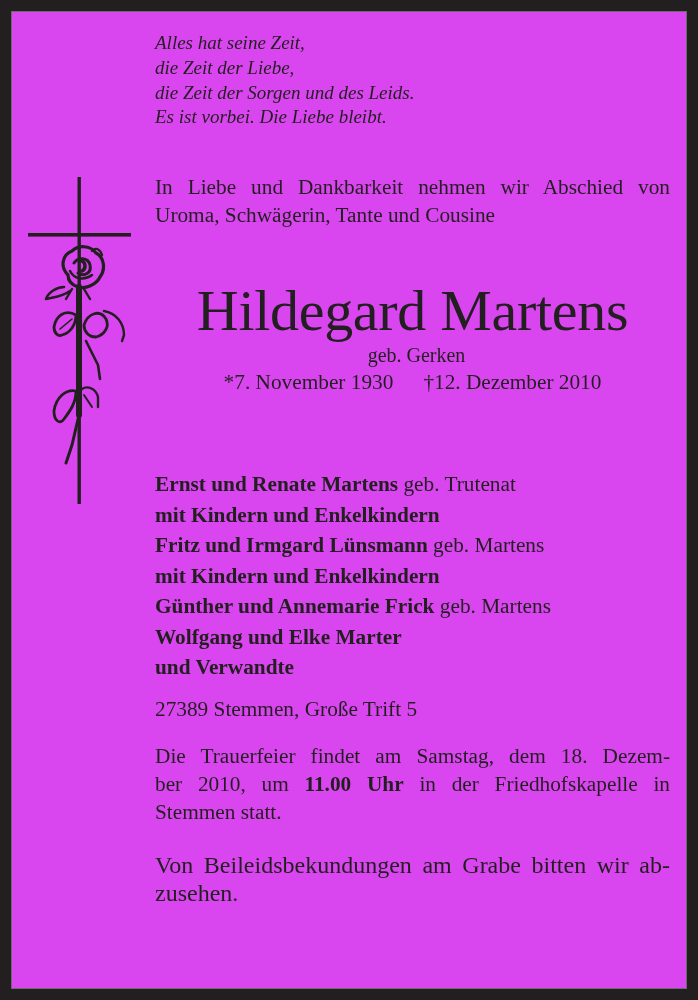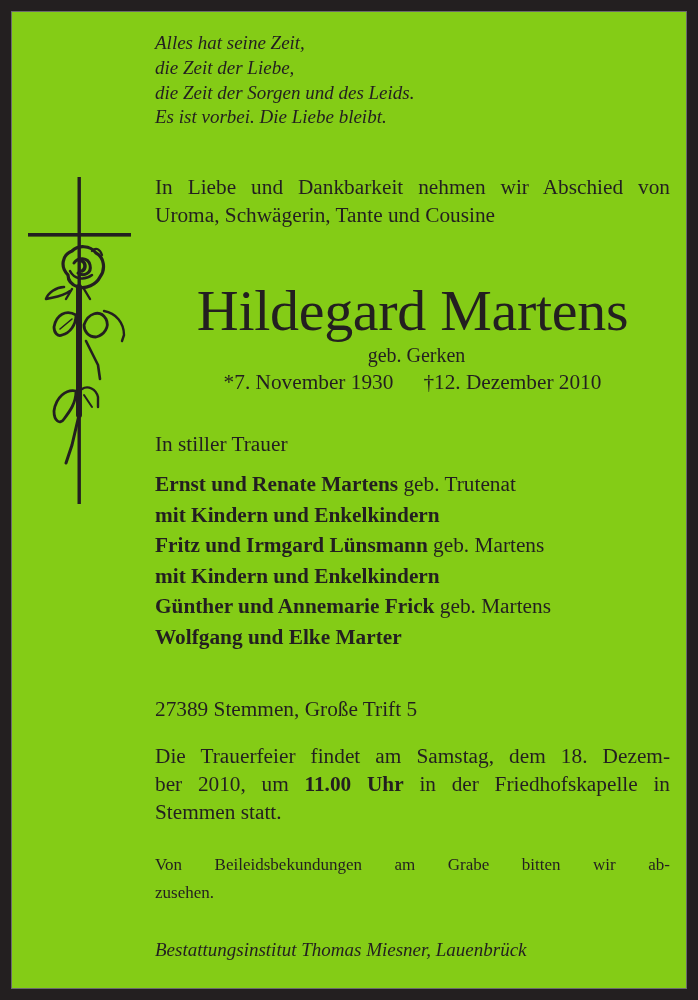"Alles hat seine Zeit," .page { background: #84cc16 -> #d946ef }
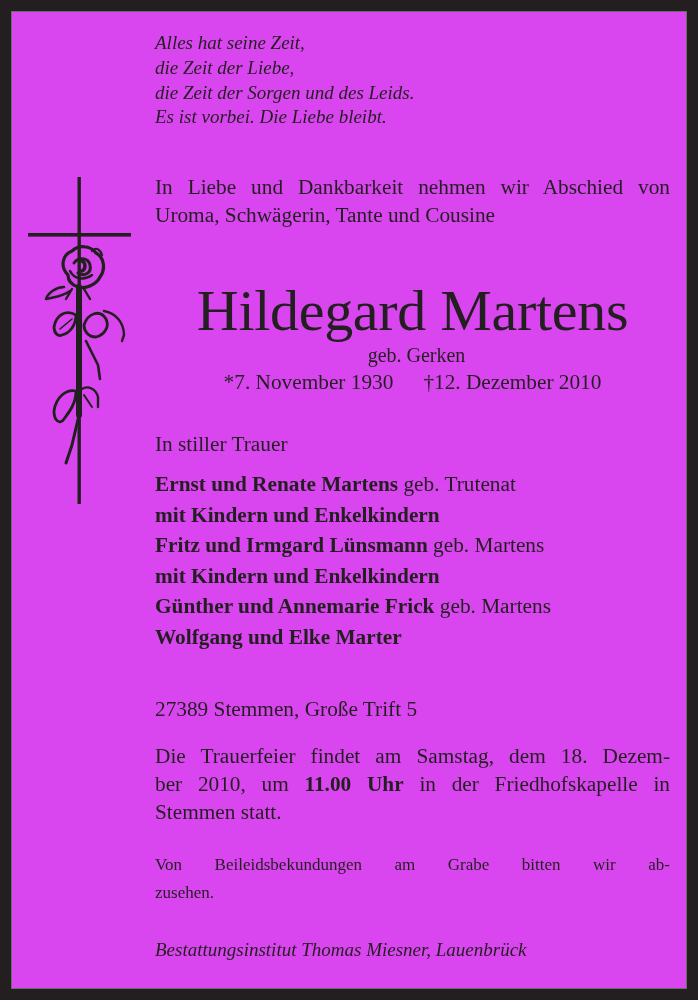"In stiller Trauer" div.mourn-label { html: <div>In stiller Trauer</div> -> none }
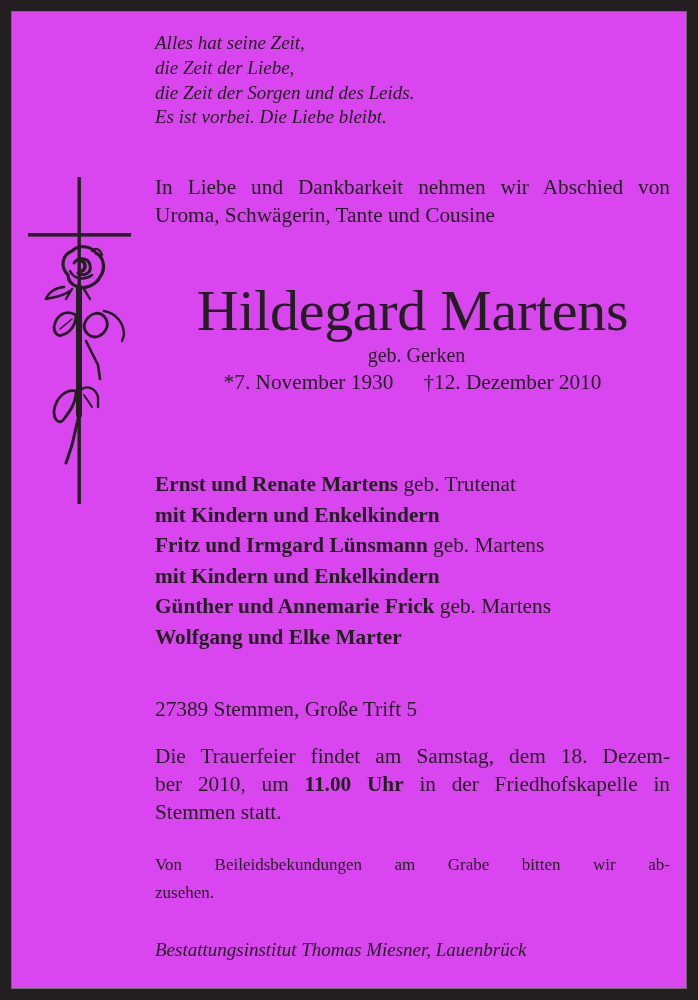"und Verwandte" div { html: none -> <div><span>und Verwandte</span><span></span></div> }
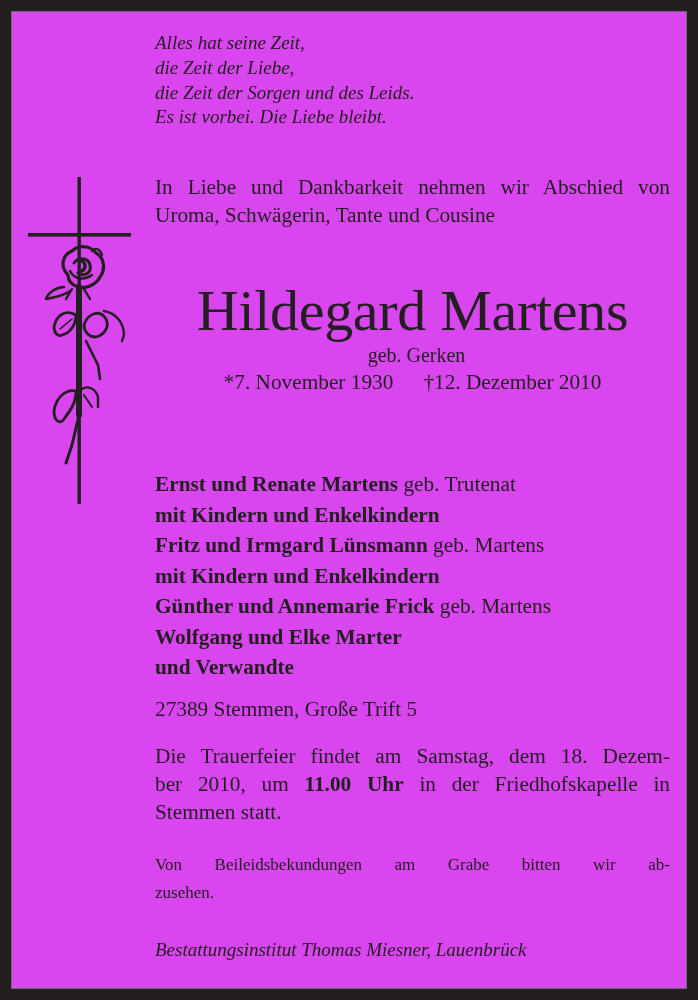"Von Beileidsbekundungen am Grabe bitten" .condolence { font-size: 17px -> 24px }
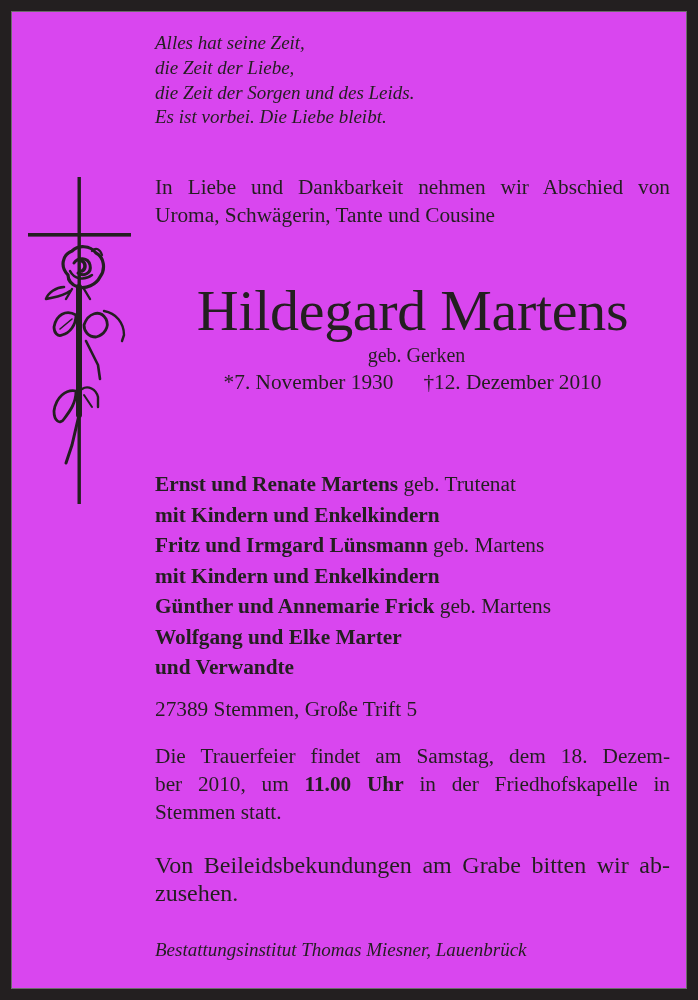"Bestattungsinstitut Thomas Miesner," div.undertaker { html: <div>Bestattungsinstitut Thomas Miesner, Lauenbrück</div> -> none }
